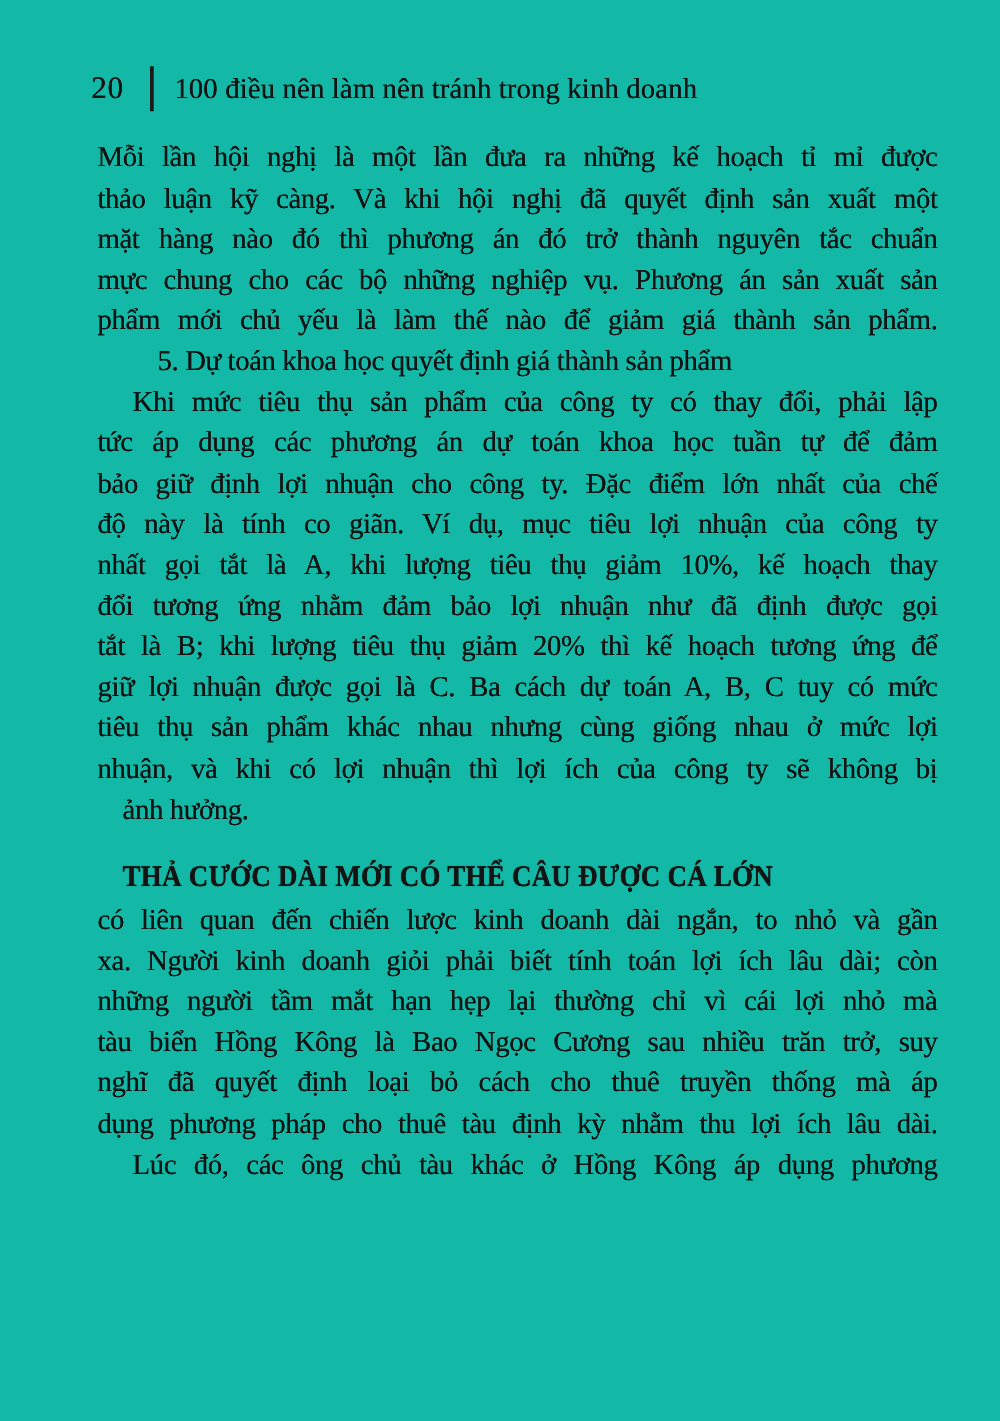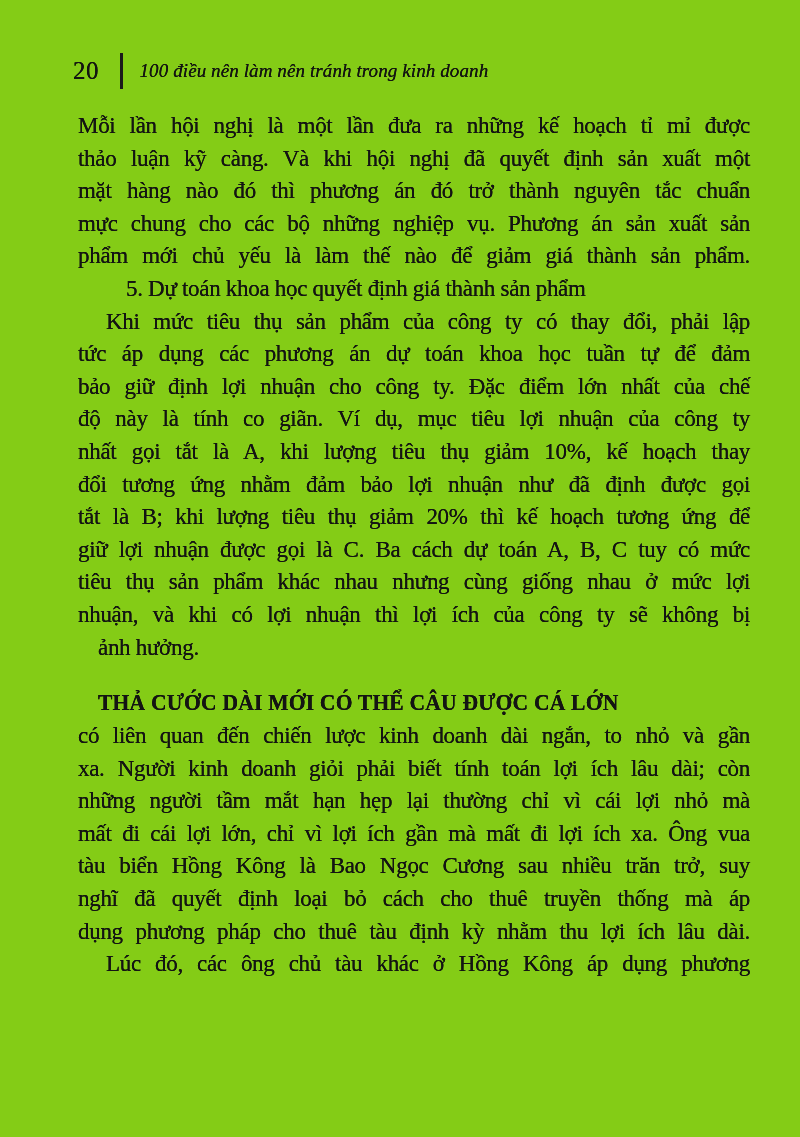"20" .page { background: #84cc16 -> #14b8a6 }
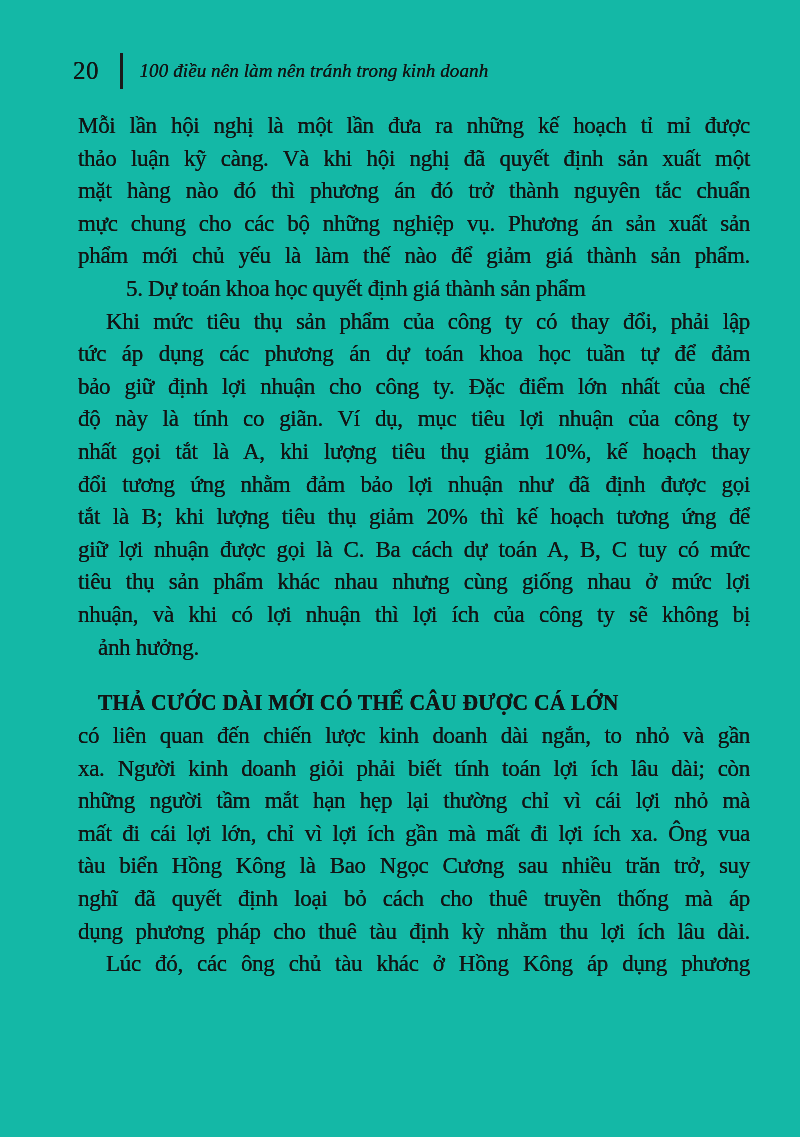"100 điều nên làm nên" .book-title { font-size: 19px -> 23px; font-style: italic -> none }
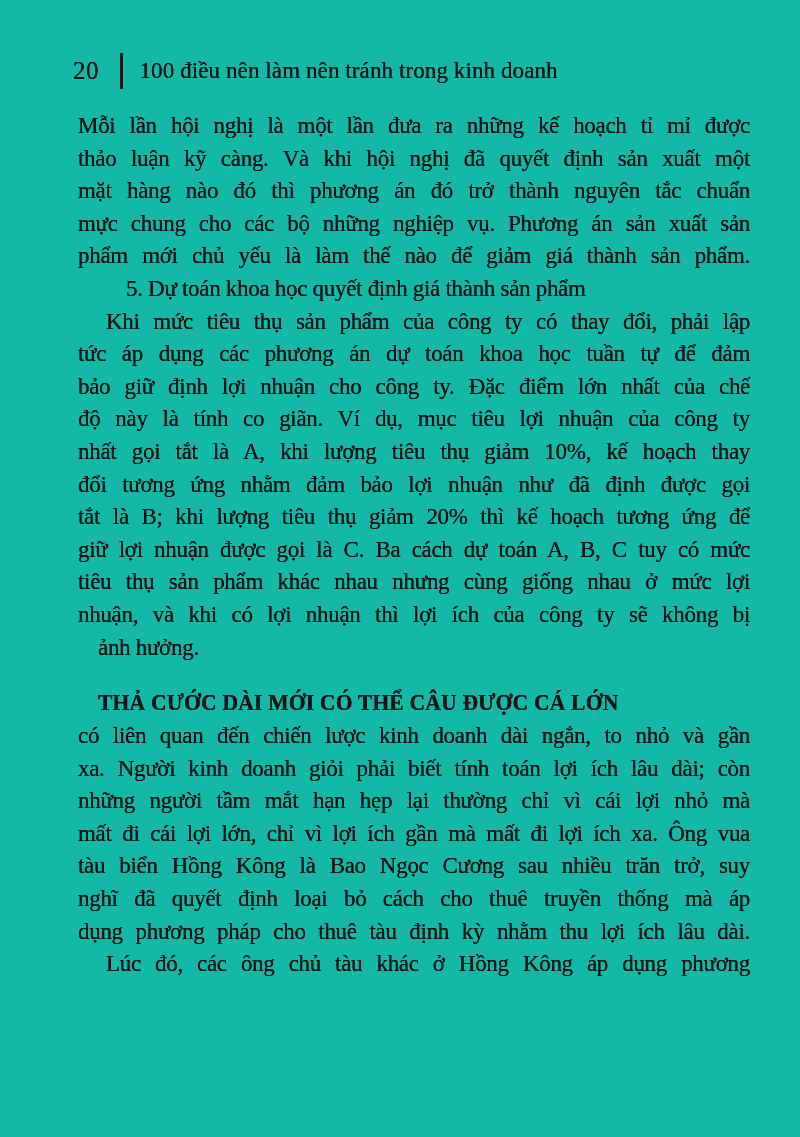"mất đi cái lợi lớn," div.ln { html: <div>mất đi cái lợi lớn, chỉ vì lợi ích gần mà mất đi lợi ích xa. Ông vua</div> -> none }
